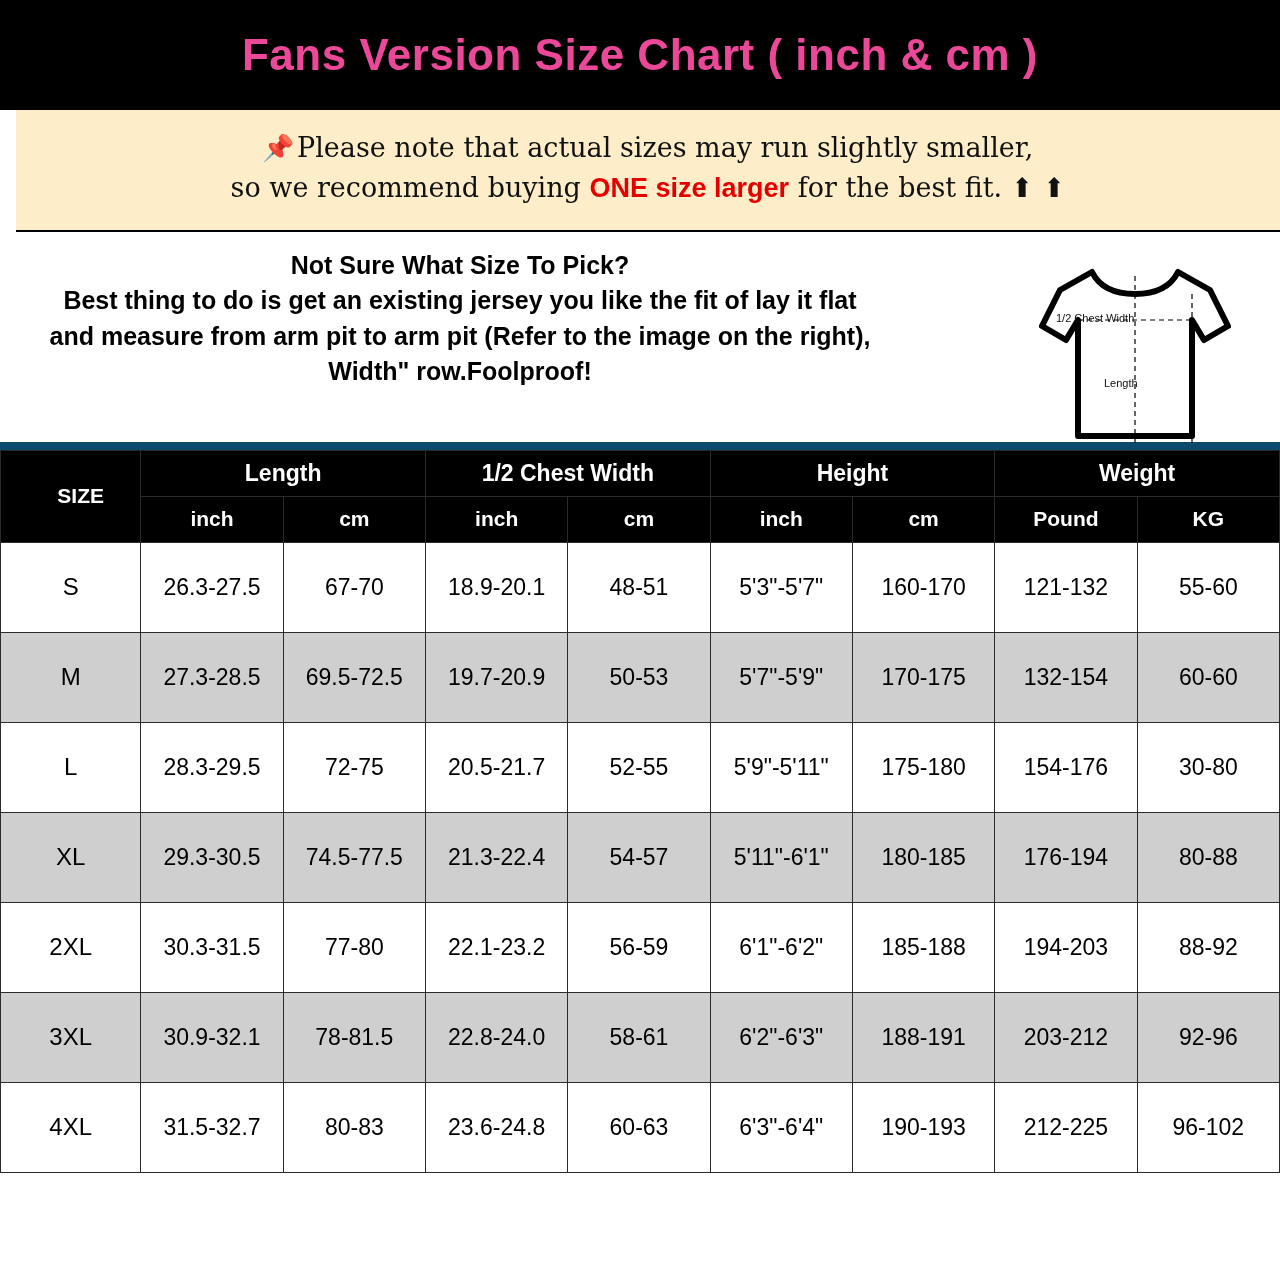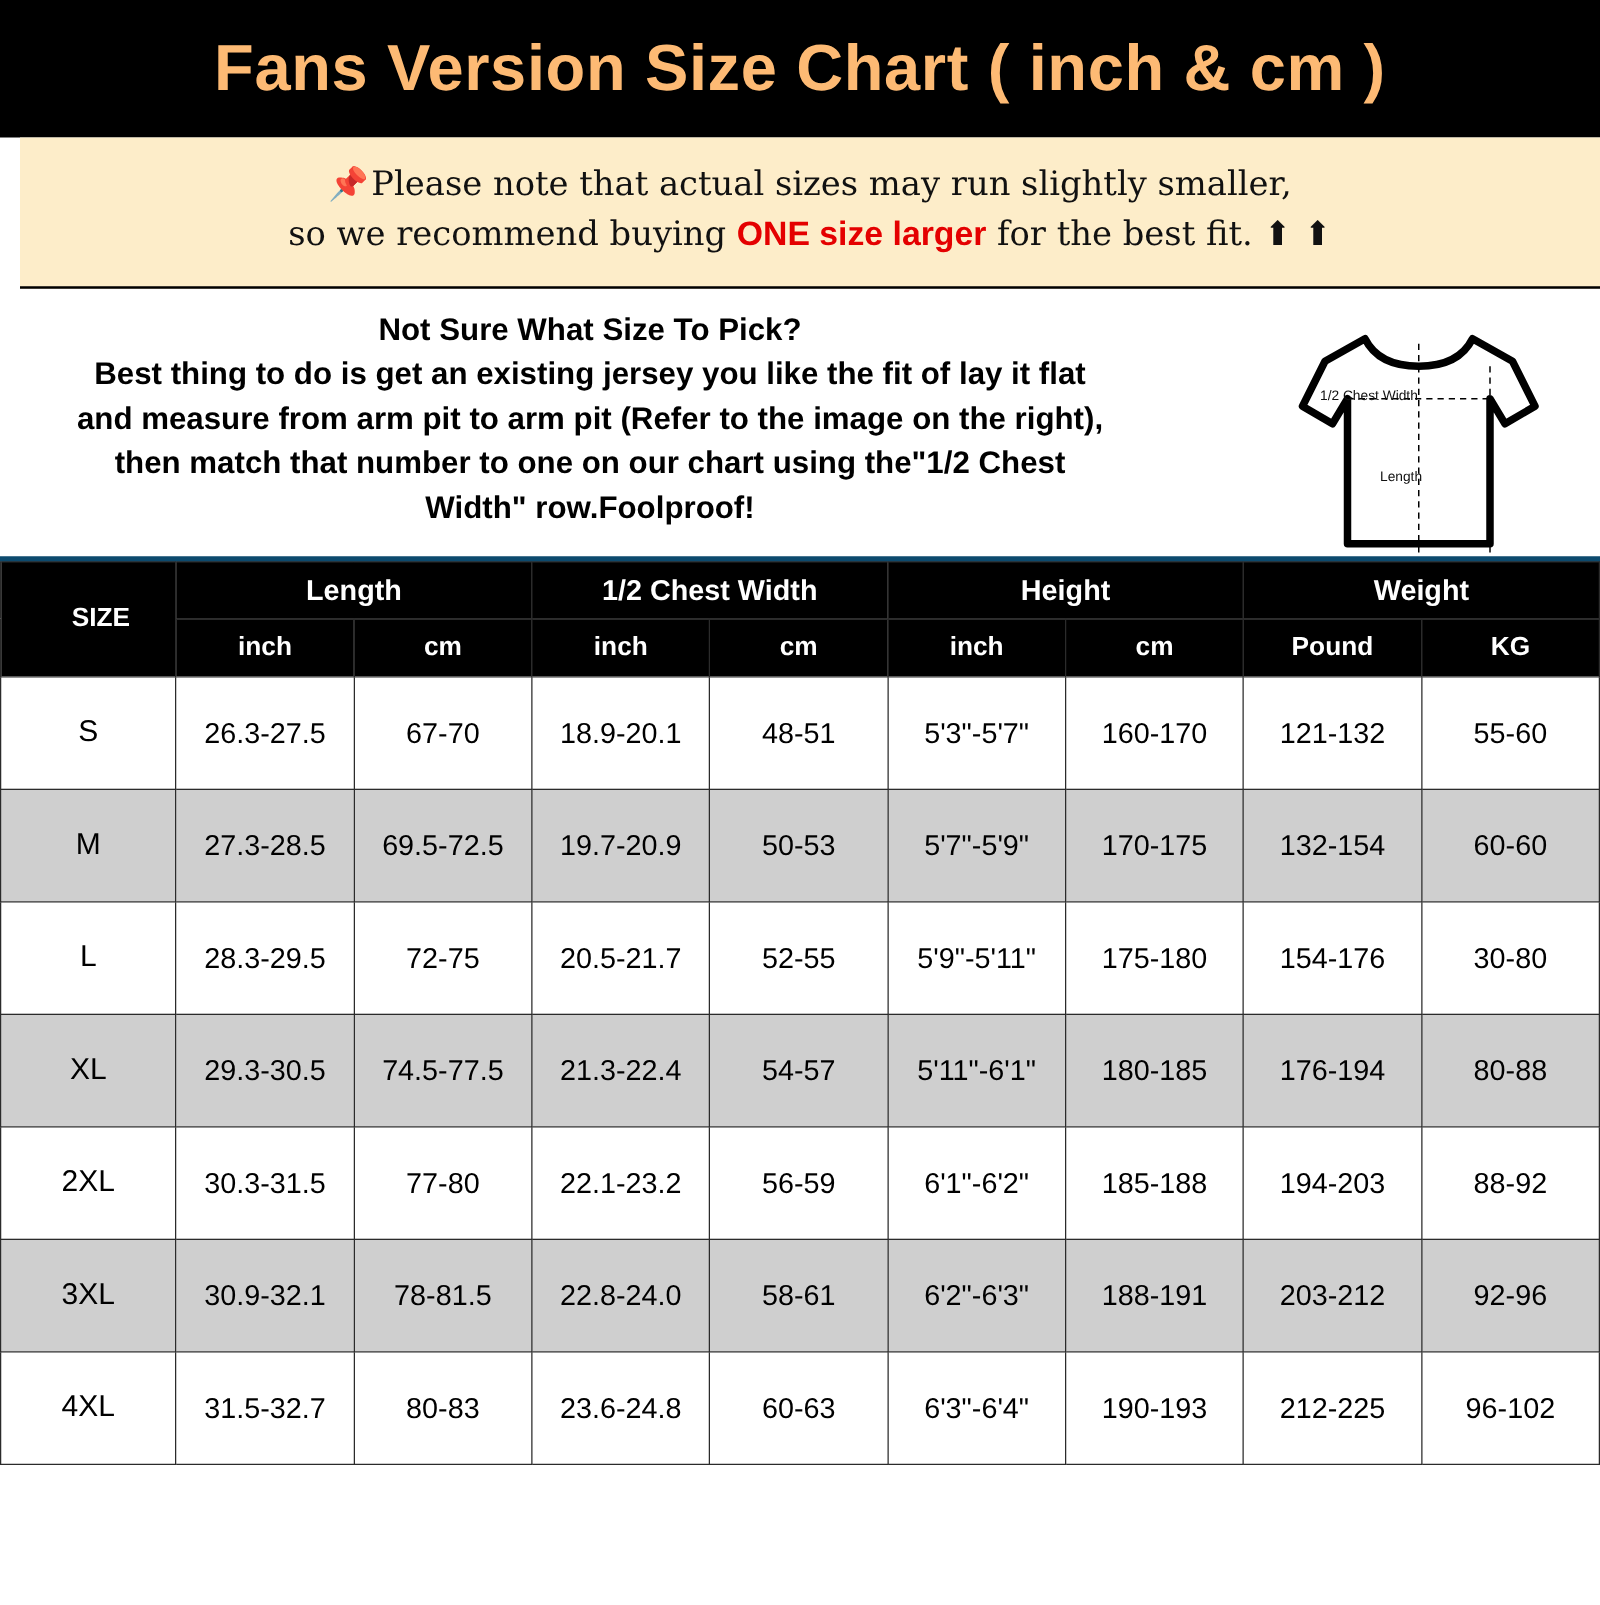"Fans Version Size Chart (" .header-title { color: #fdba74 -> #ec4899; font-size: 52px -> 44px }
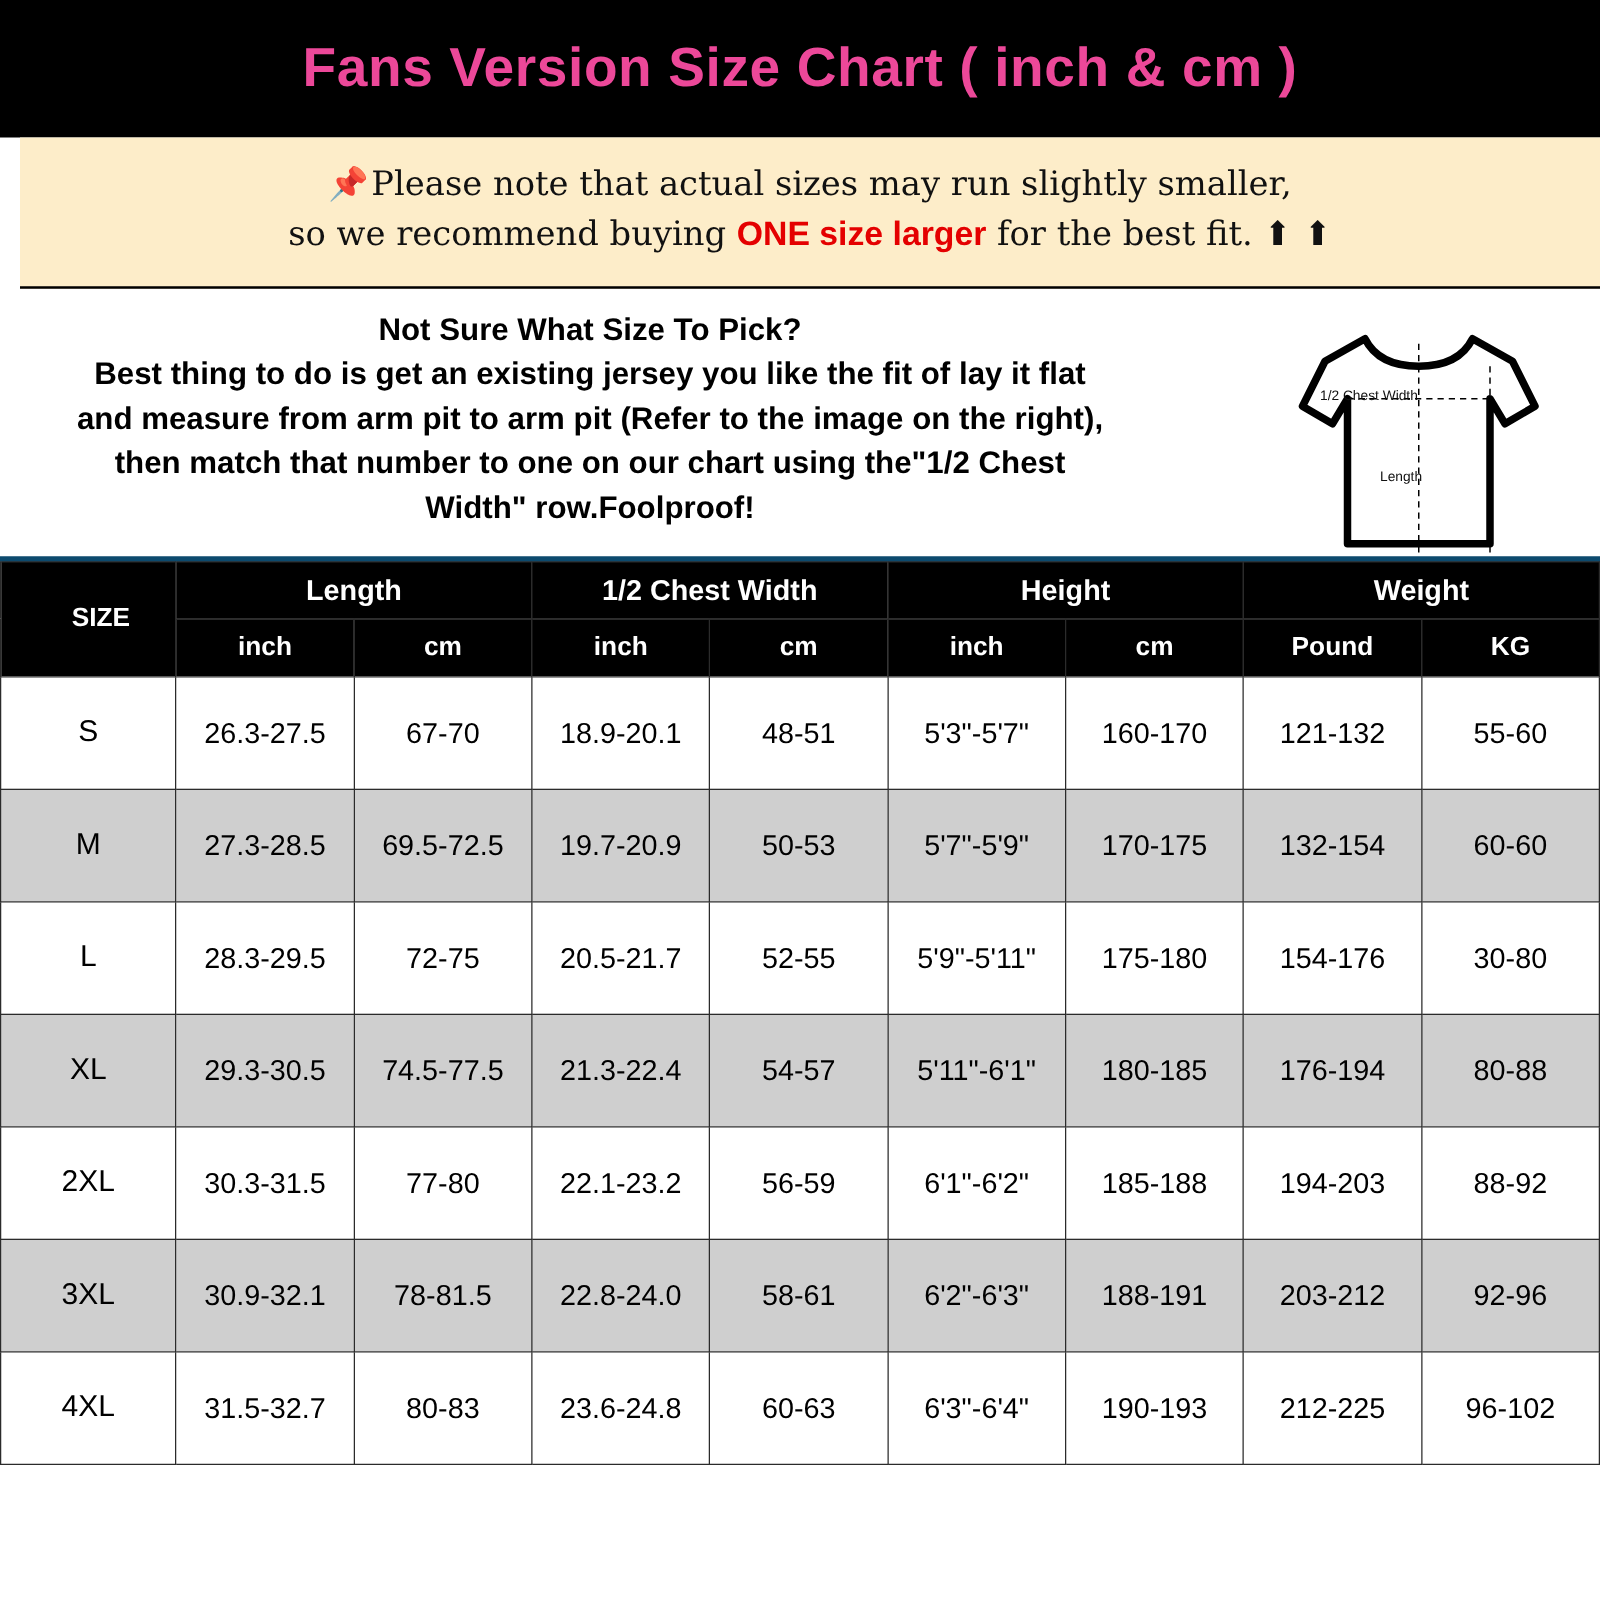"Not Sure What Size To" .advice-wrap { border-bottom: 4px solid #0c4a6e -> 8px solid #0c4a6e; padding: 16px 0 14px 16px -> 16px 0 14px 4px }
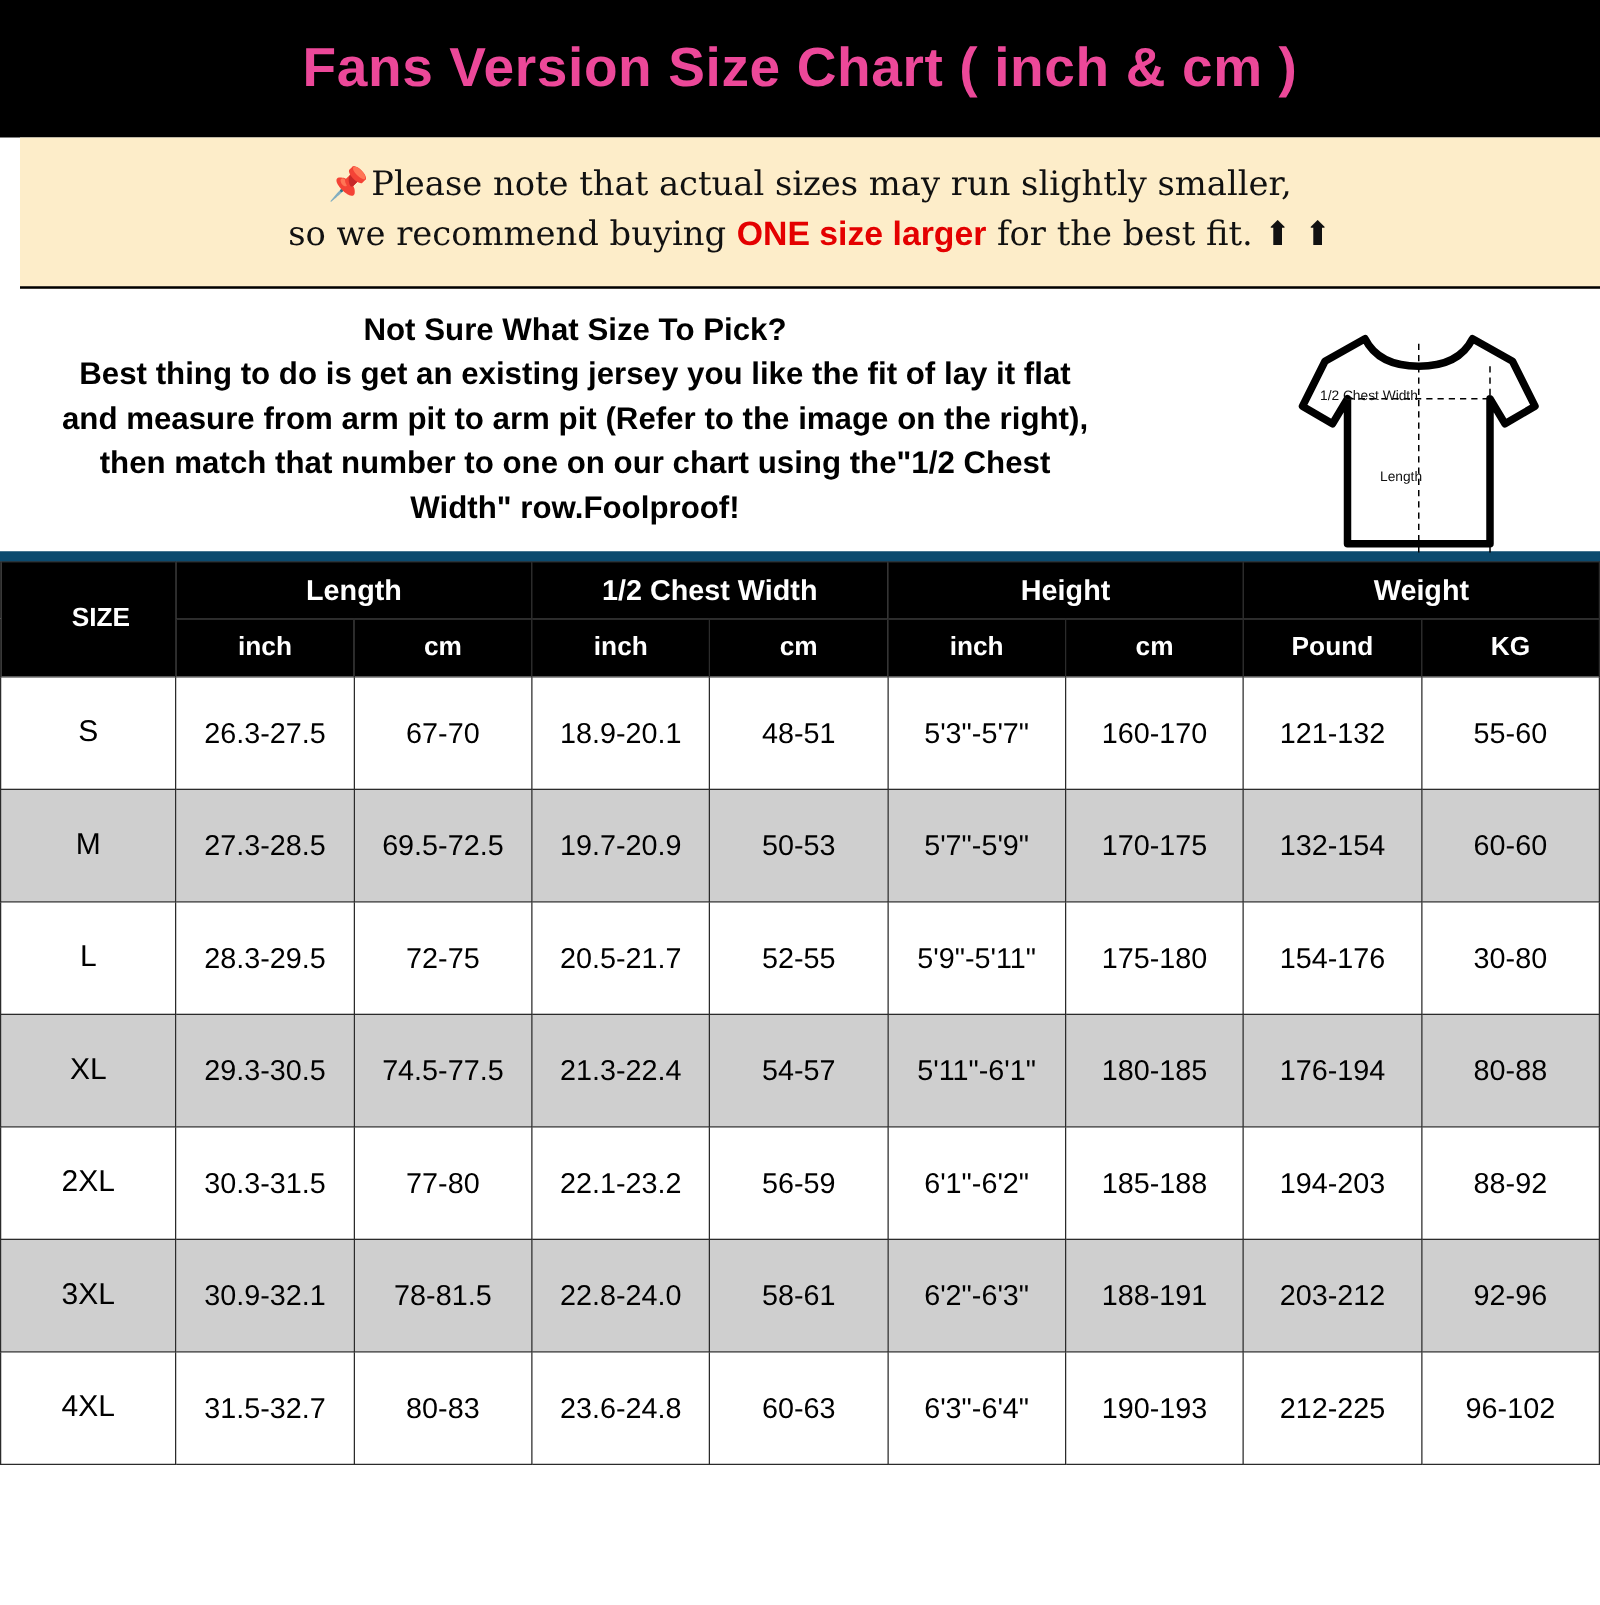"then match that number to" span.l1 { html: <span>then match that number to one on our chart using the"1/2 Chest</span> -> none }
